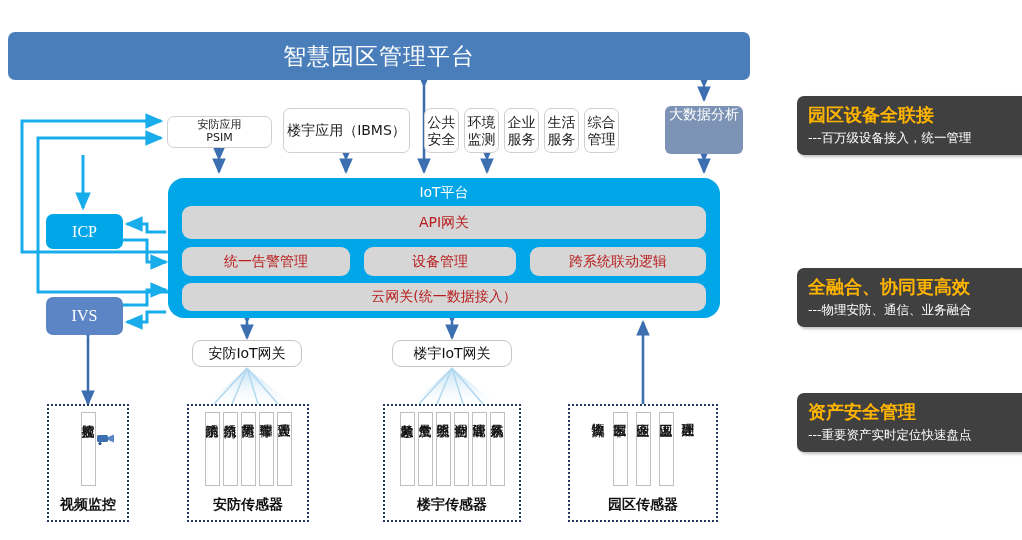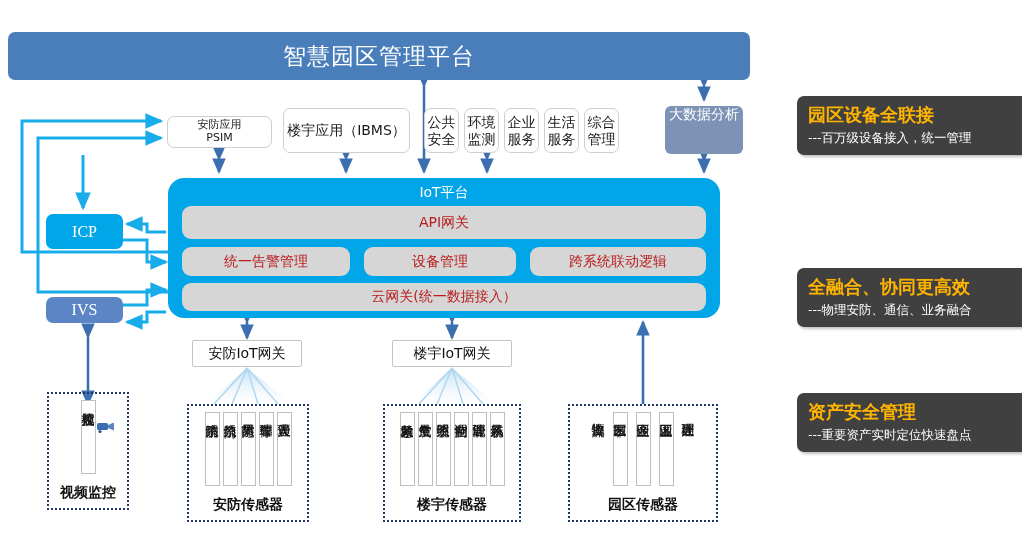"IVS" .ivs { height: 26px -> 38px }
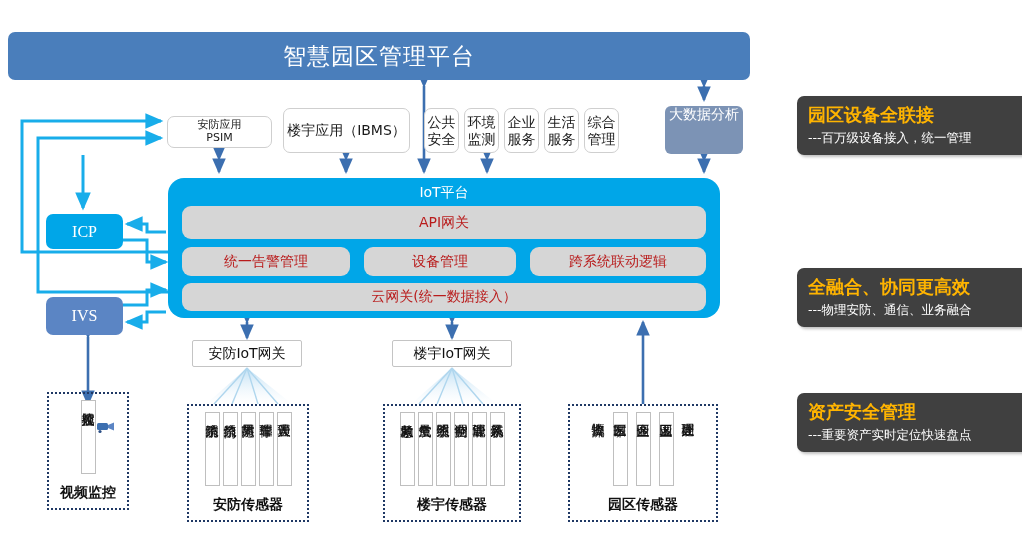"安防IoT网关" .gw { border-radius: 2px -> 9px }
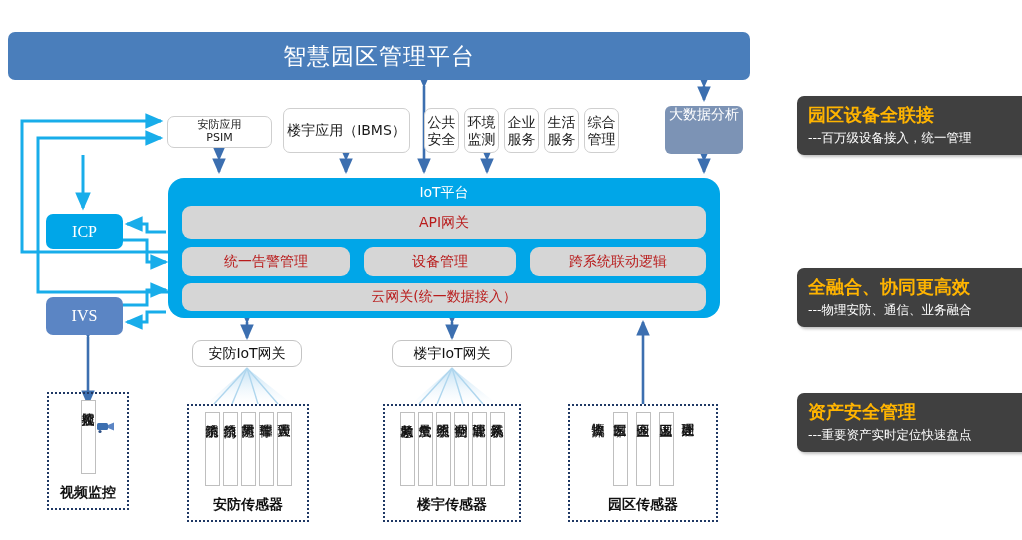"视频监控" .g-video { top: 392px -> 404px }
